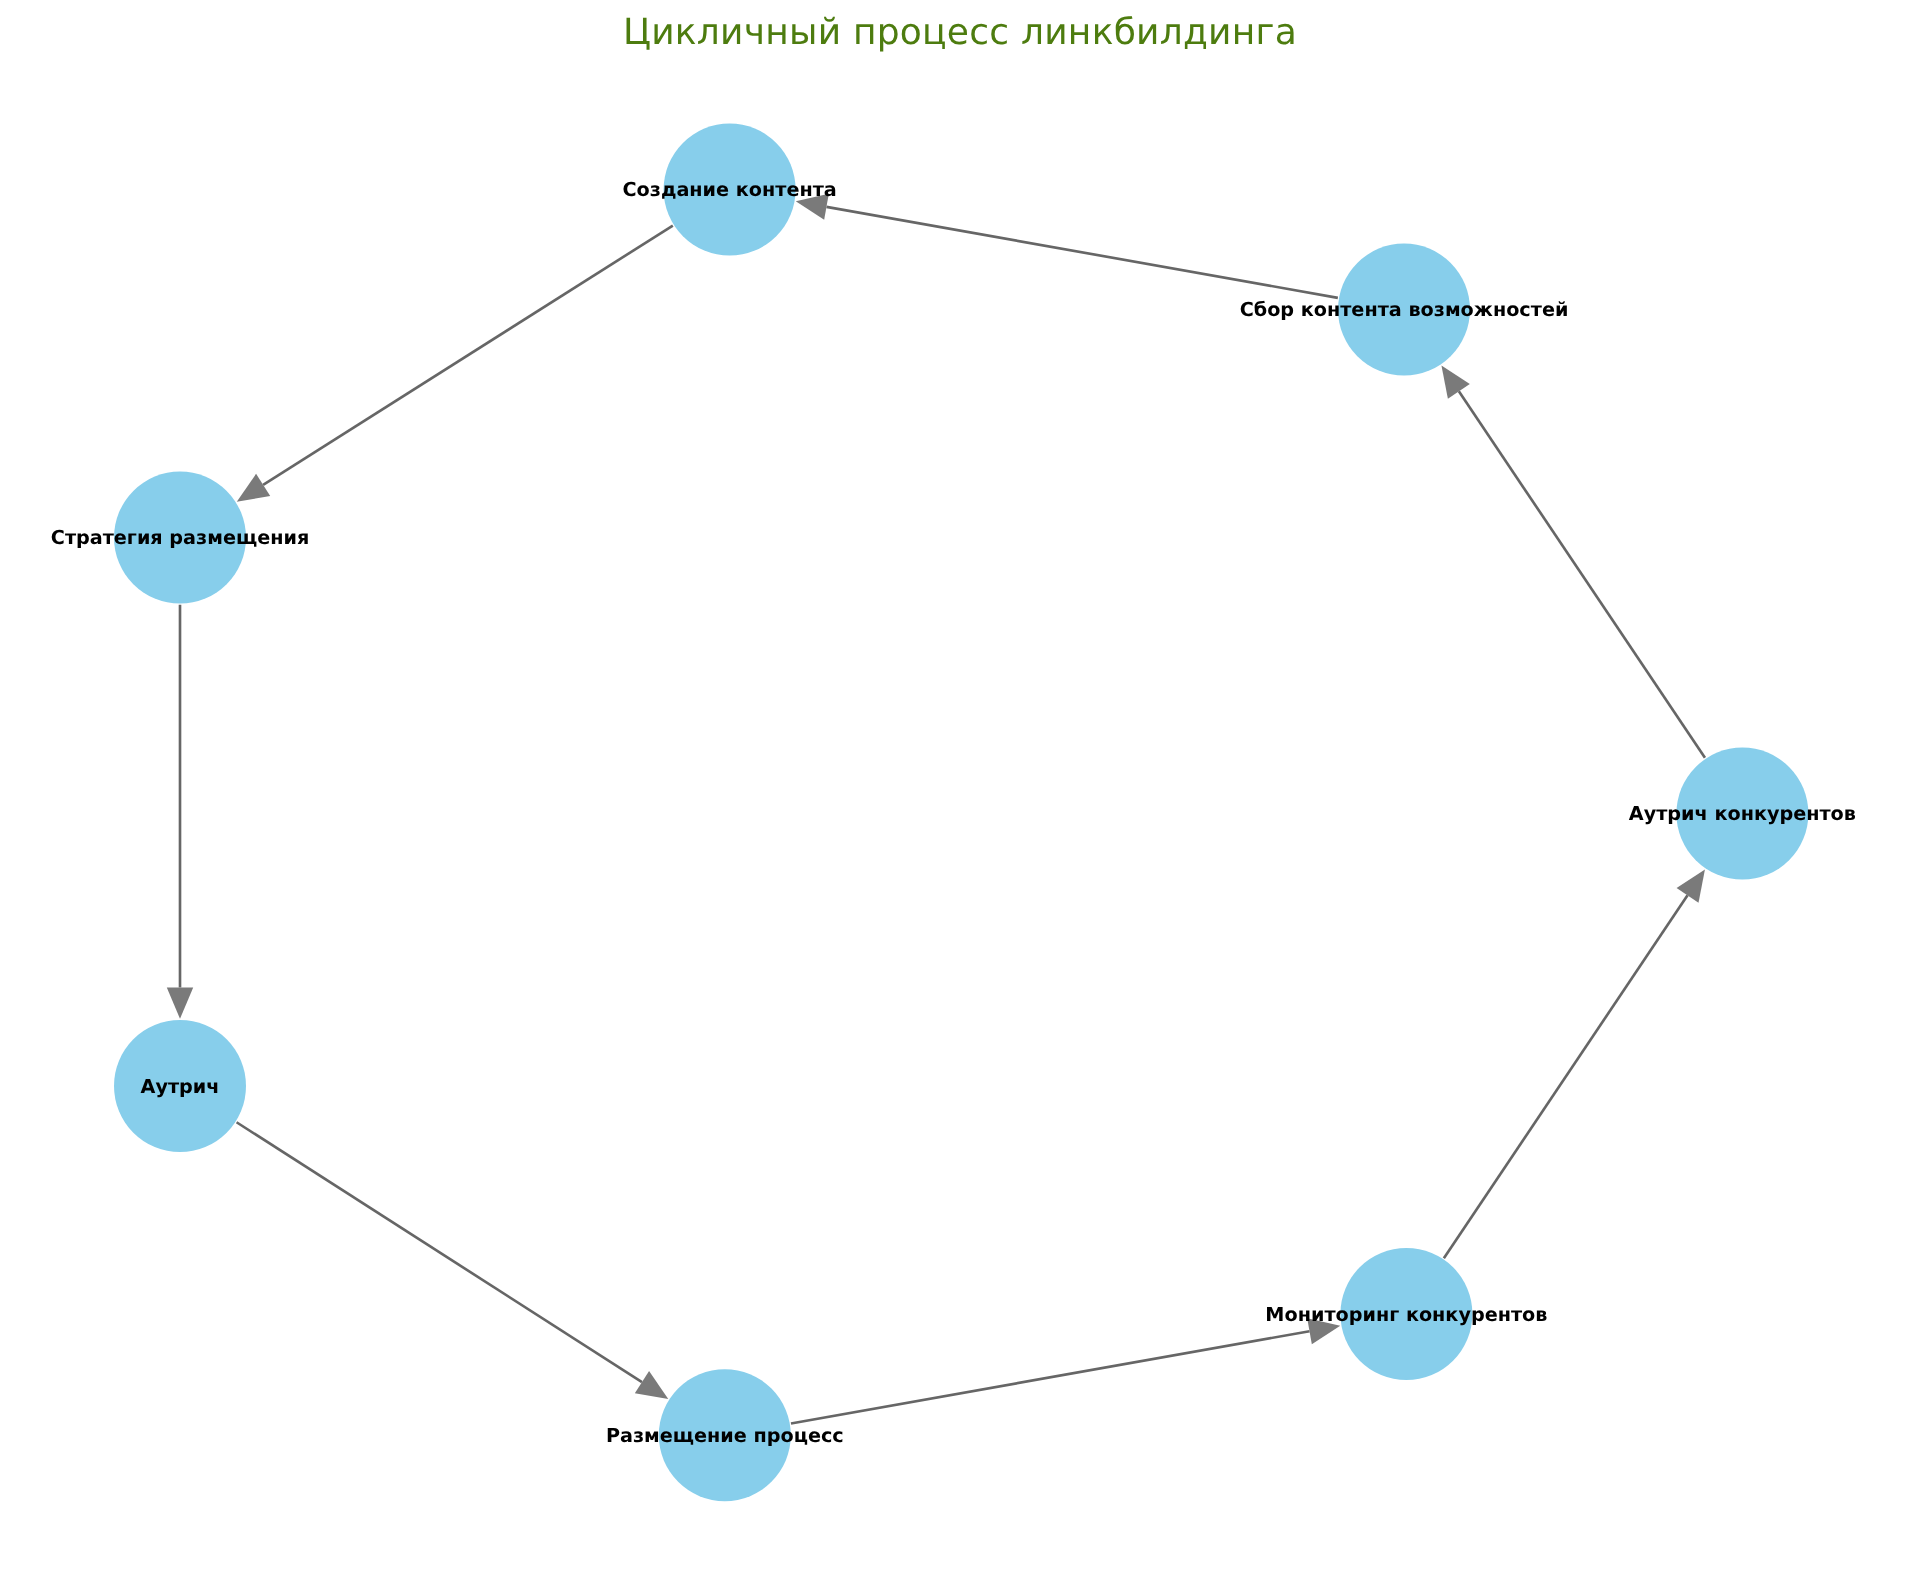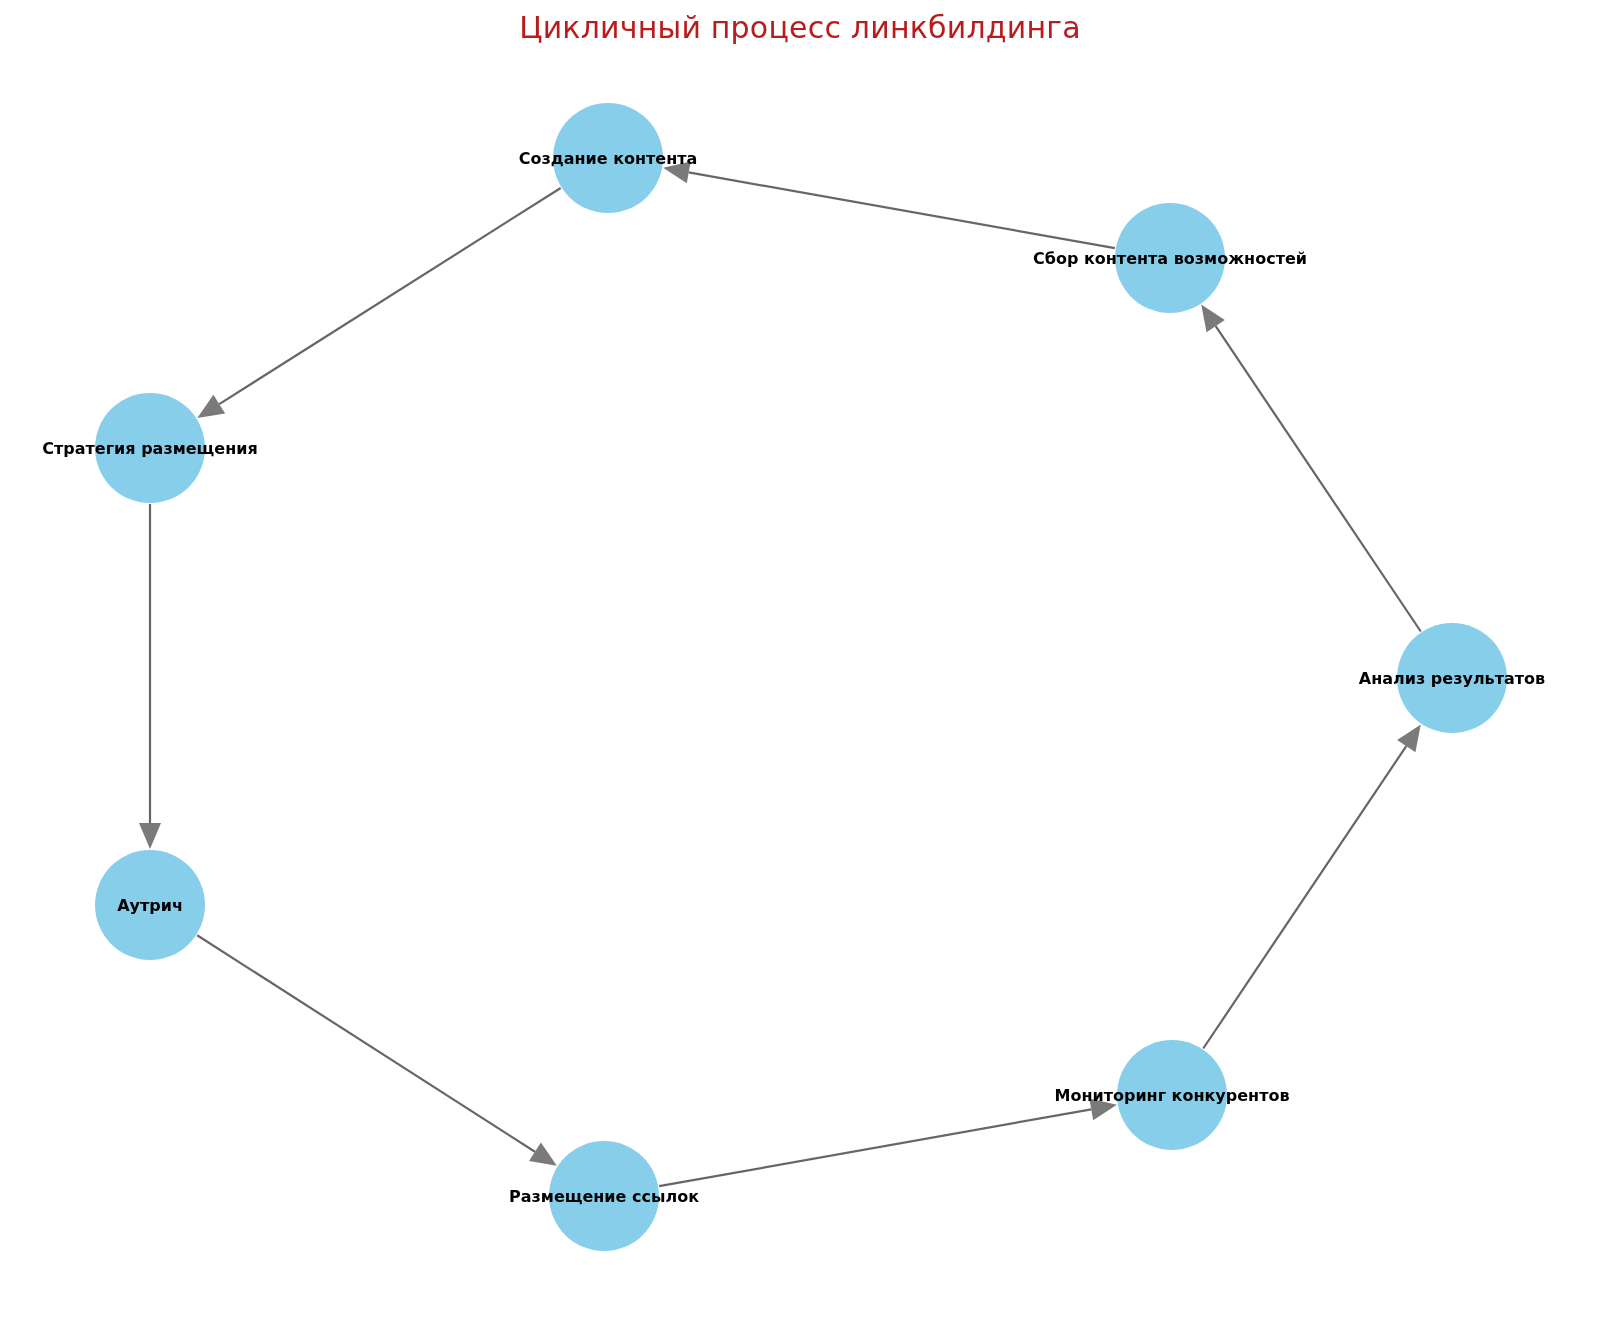"Цикличный процесс линкбилдинга" #title { color: #b91c1c -> #4d7c0f }
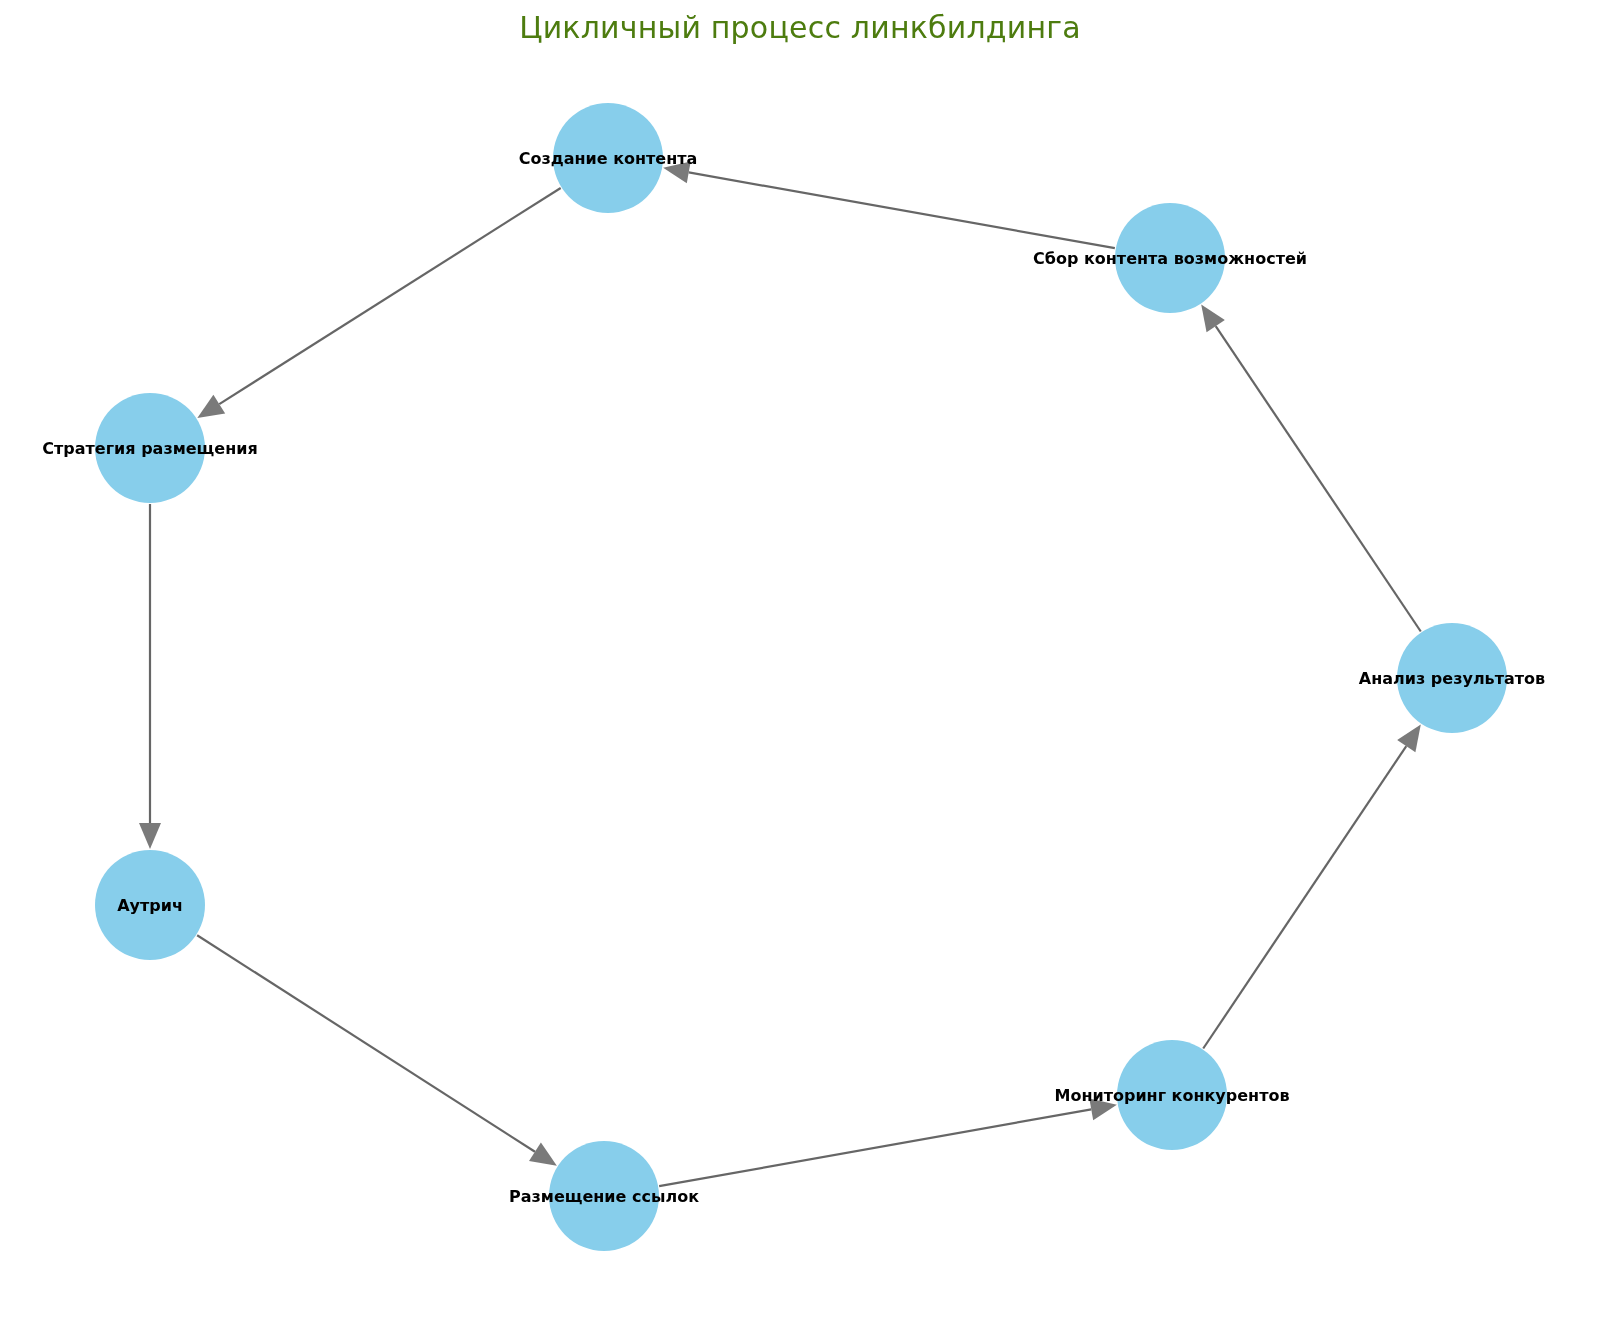"Анализ результатов" div.node-label { text: Анализ результатов -> Аутрич конкурентов }
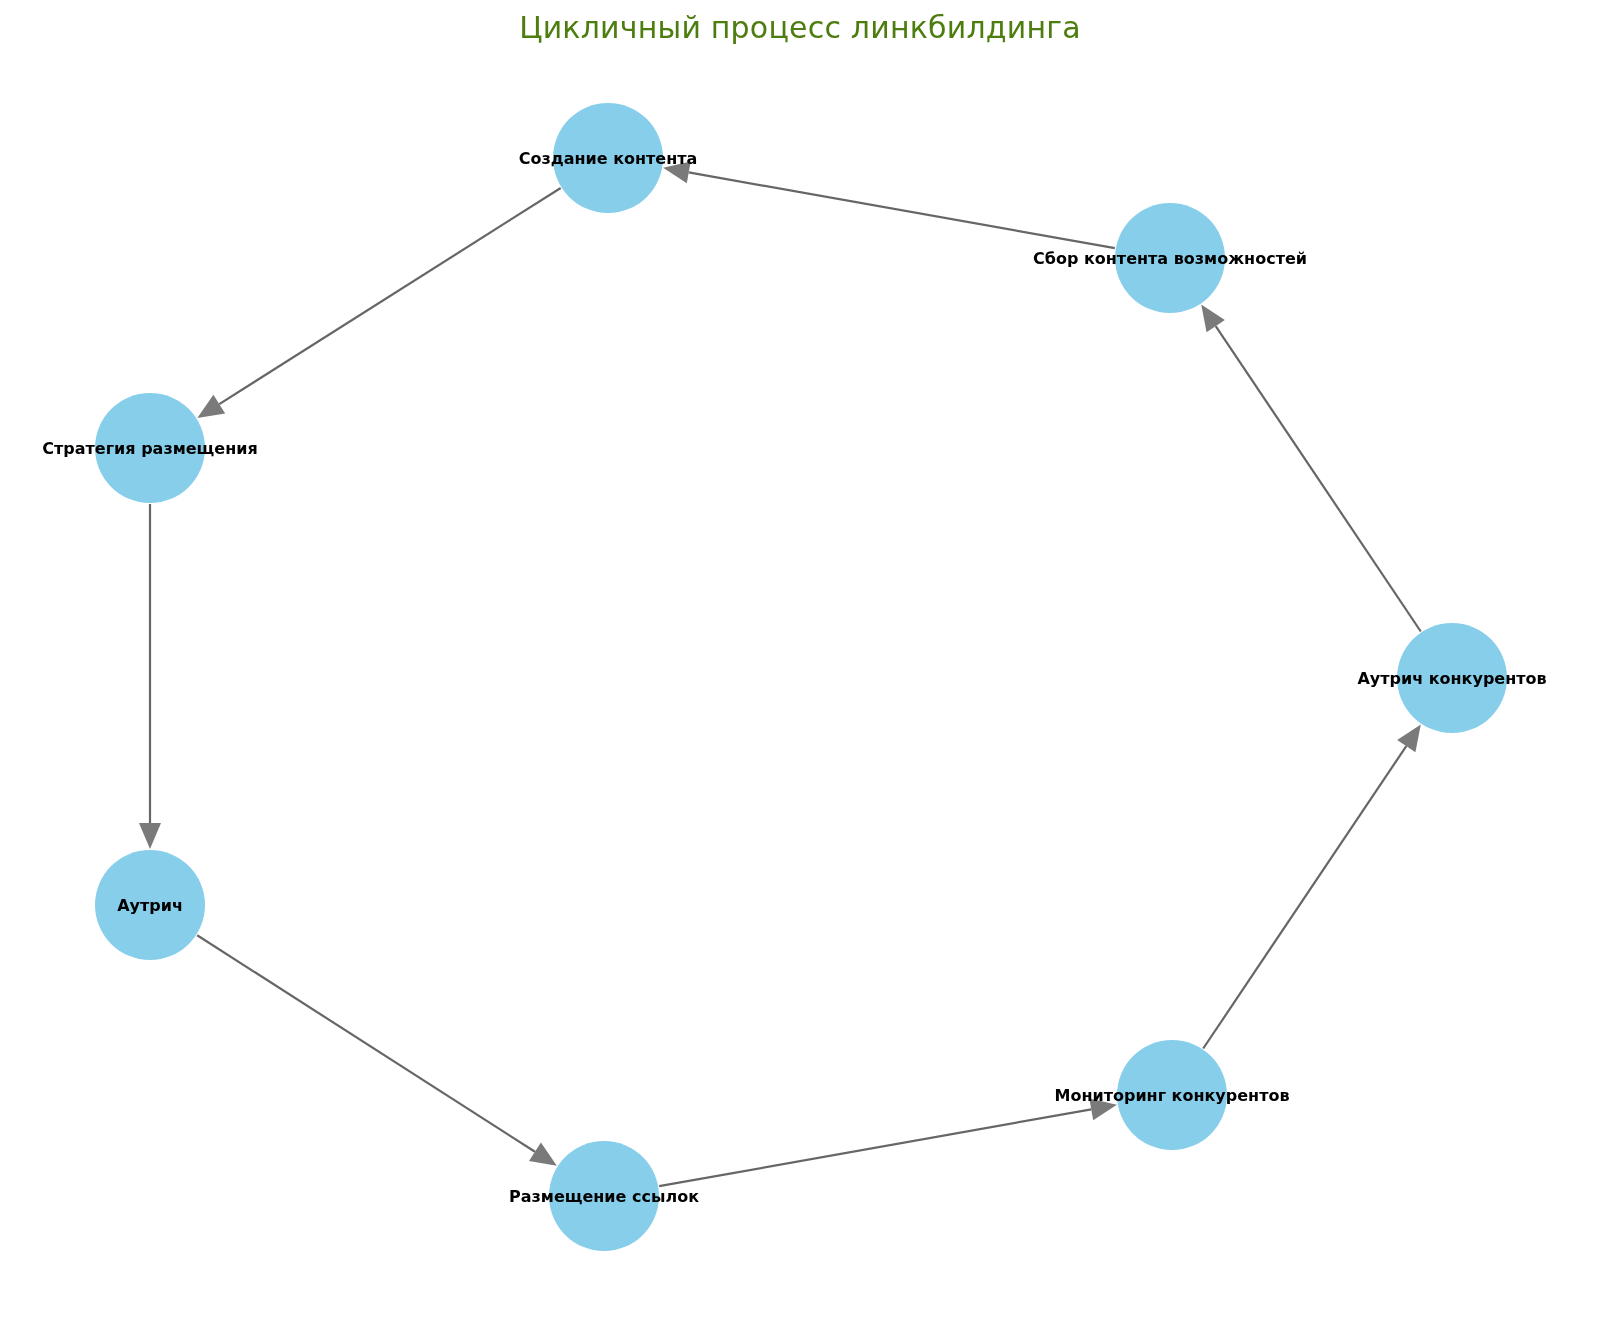"Размещение ссылок" div.node-label { text: ссылок -> процесс }
